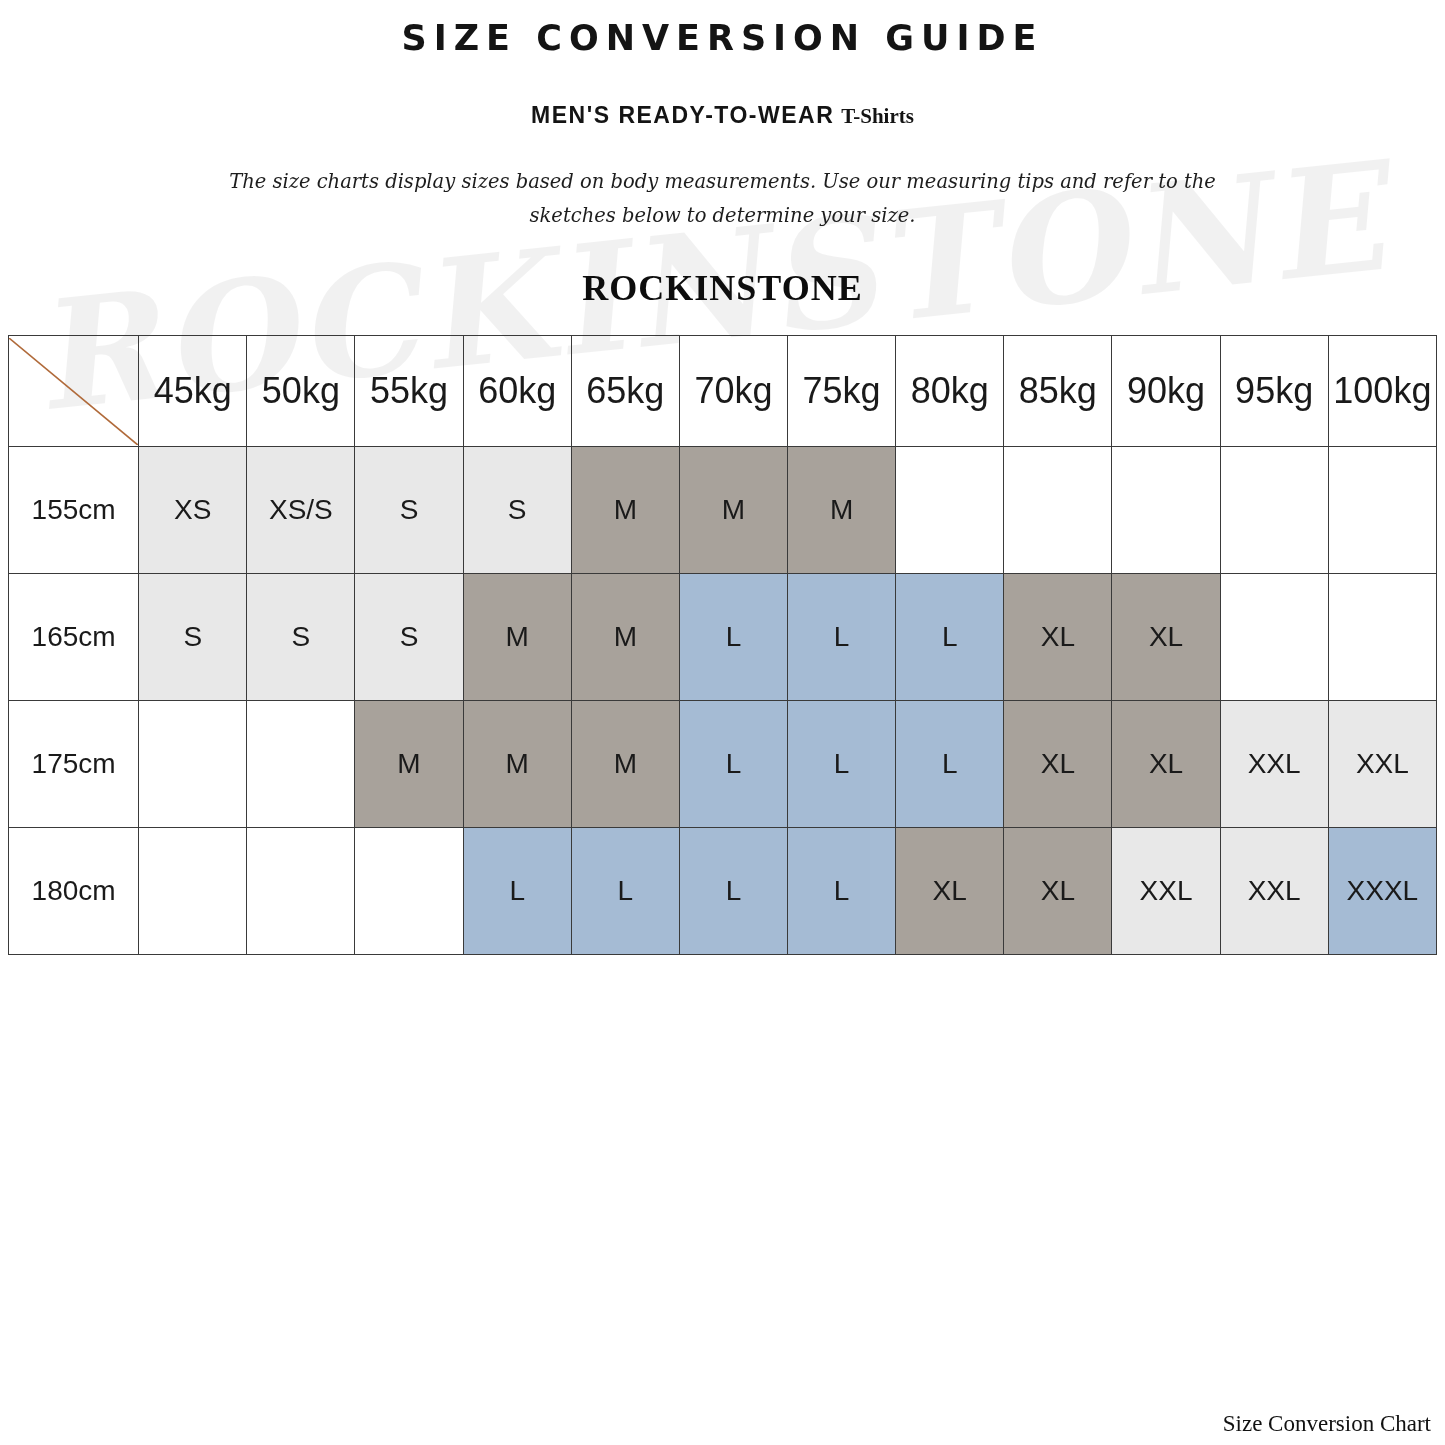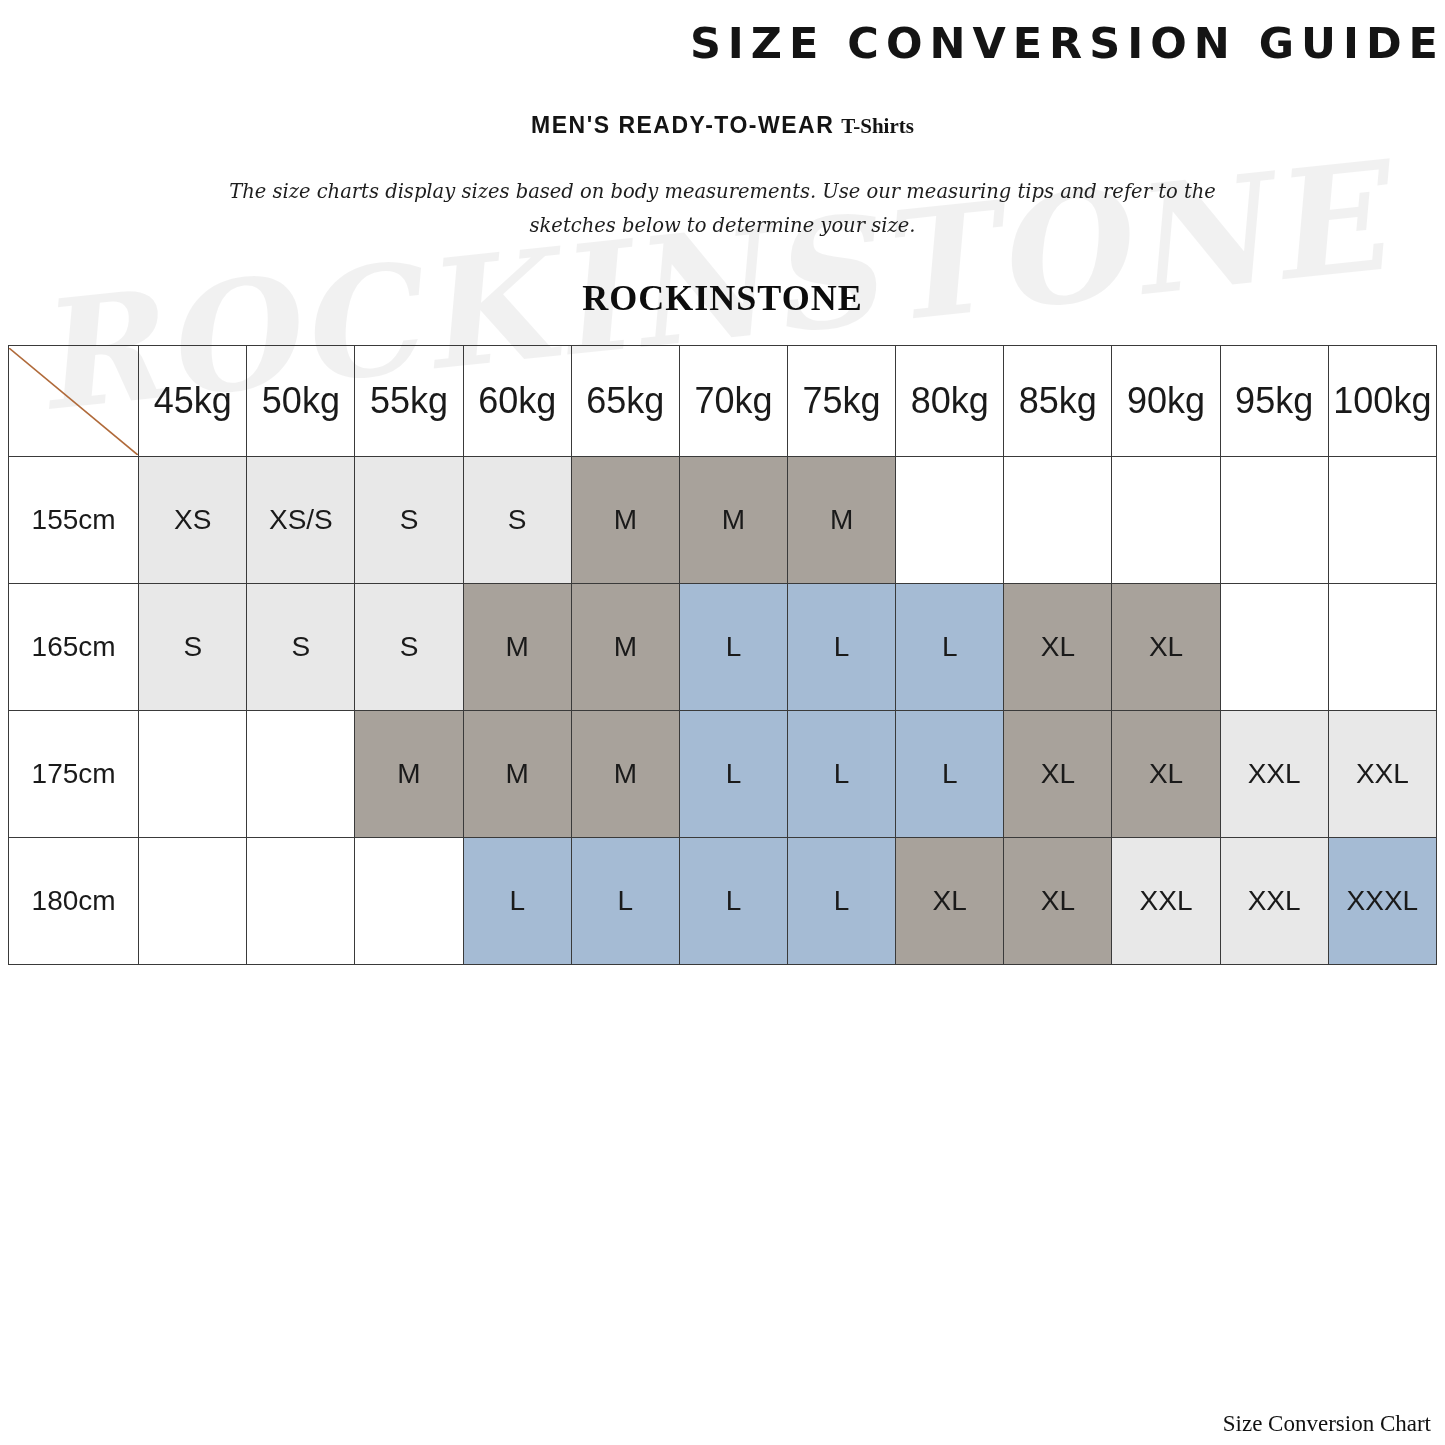"SIZE CONVERSION GUIDE" .main-title { font-size: 43px -> 35px; text-align: right -> none }
